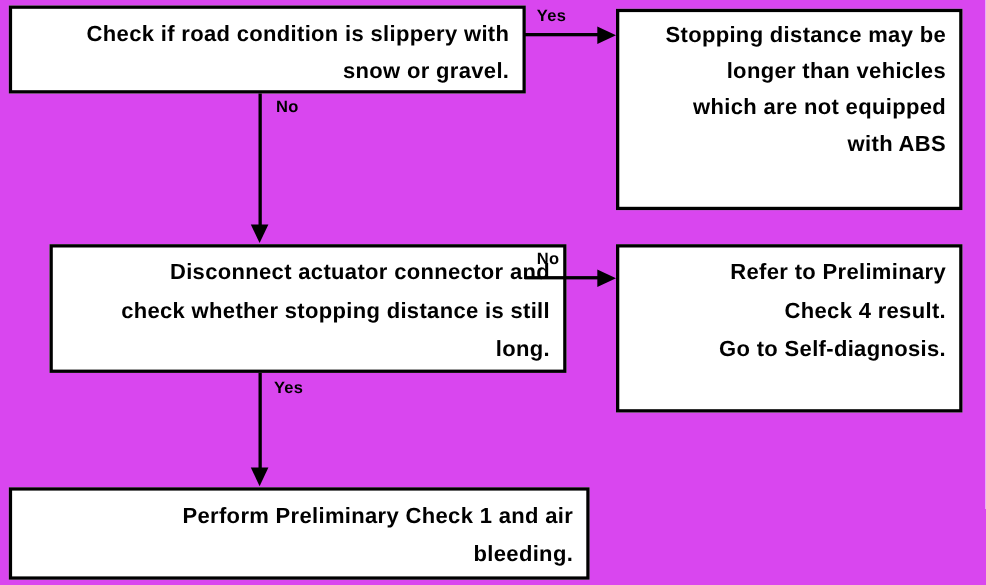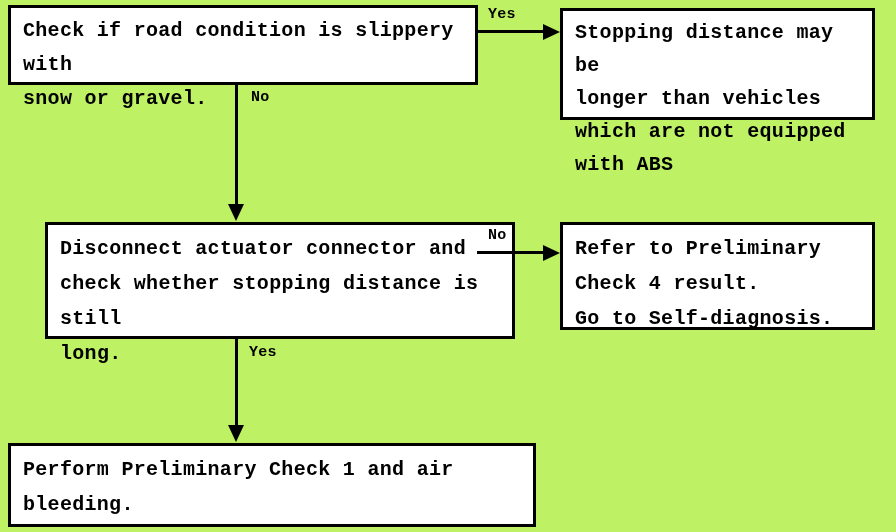"Check if road condition is" .stage { background: #bef264 -> #d946ef; font-family: Liberation Mono, monospace -> Liberation Sans, sans-serif; text-align: none -> right }
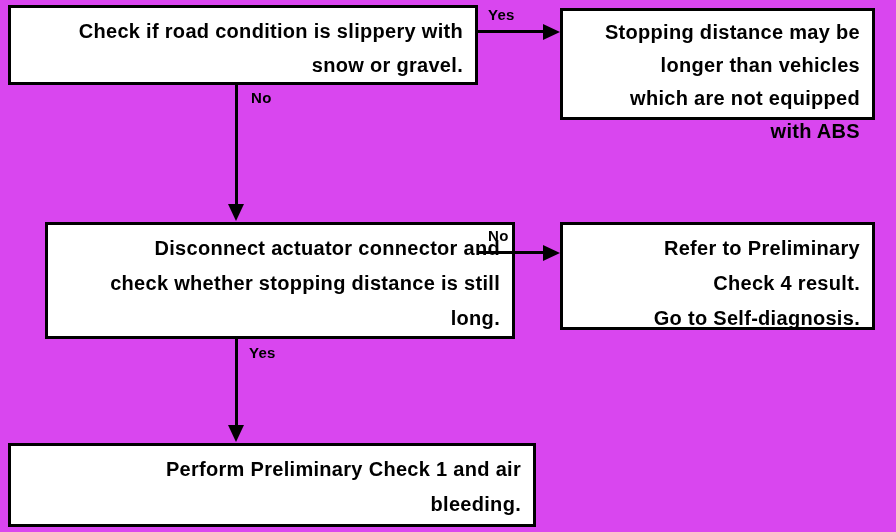"Stopping distance may be" div.flow-box { height: 112px -> 183px }
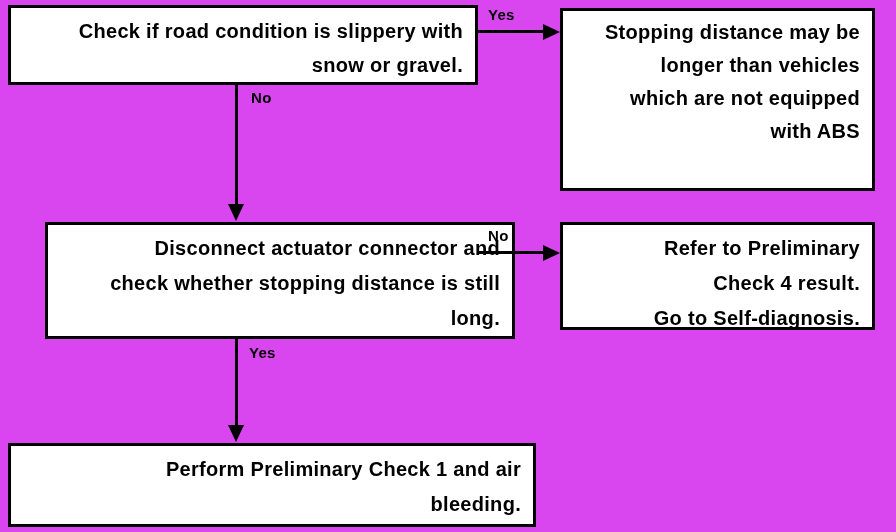"Refer to Preliminary" div.flow-box { height: 108px -> 153px }
